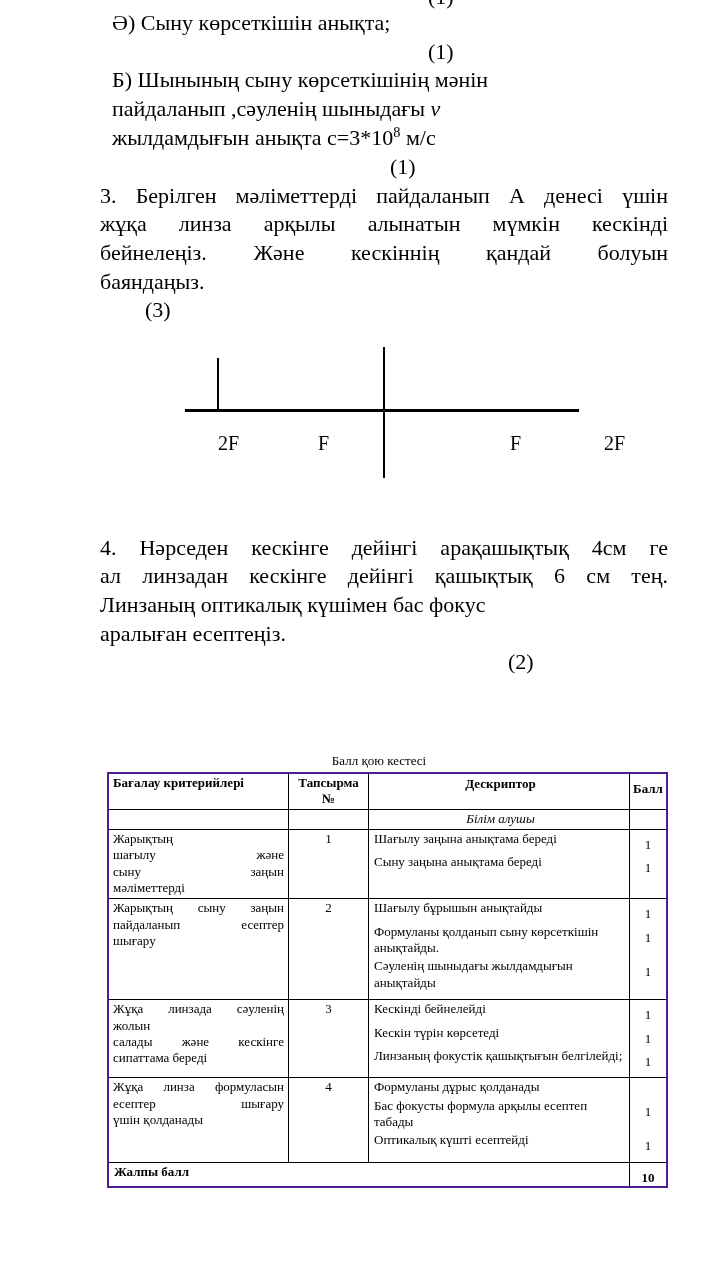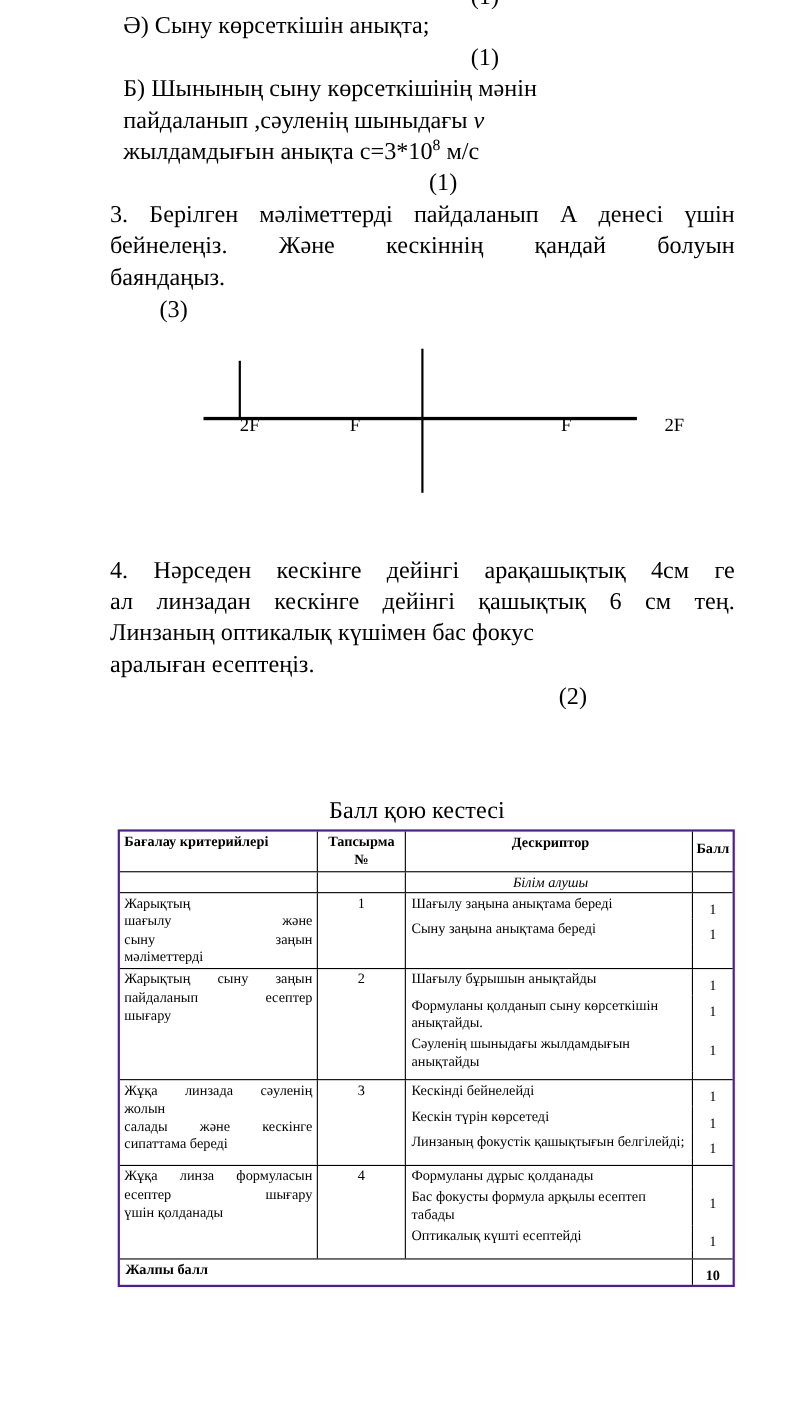"жұқа линза арқылы алынатын мүмкін" div.wrapline { html: none -> <div>жұқа линза арқылы алынатын мүмкін кескінді</div> }
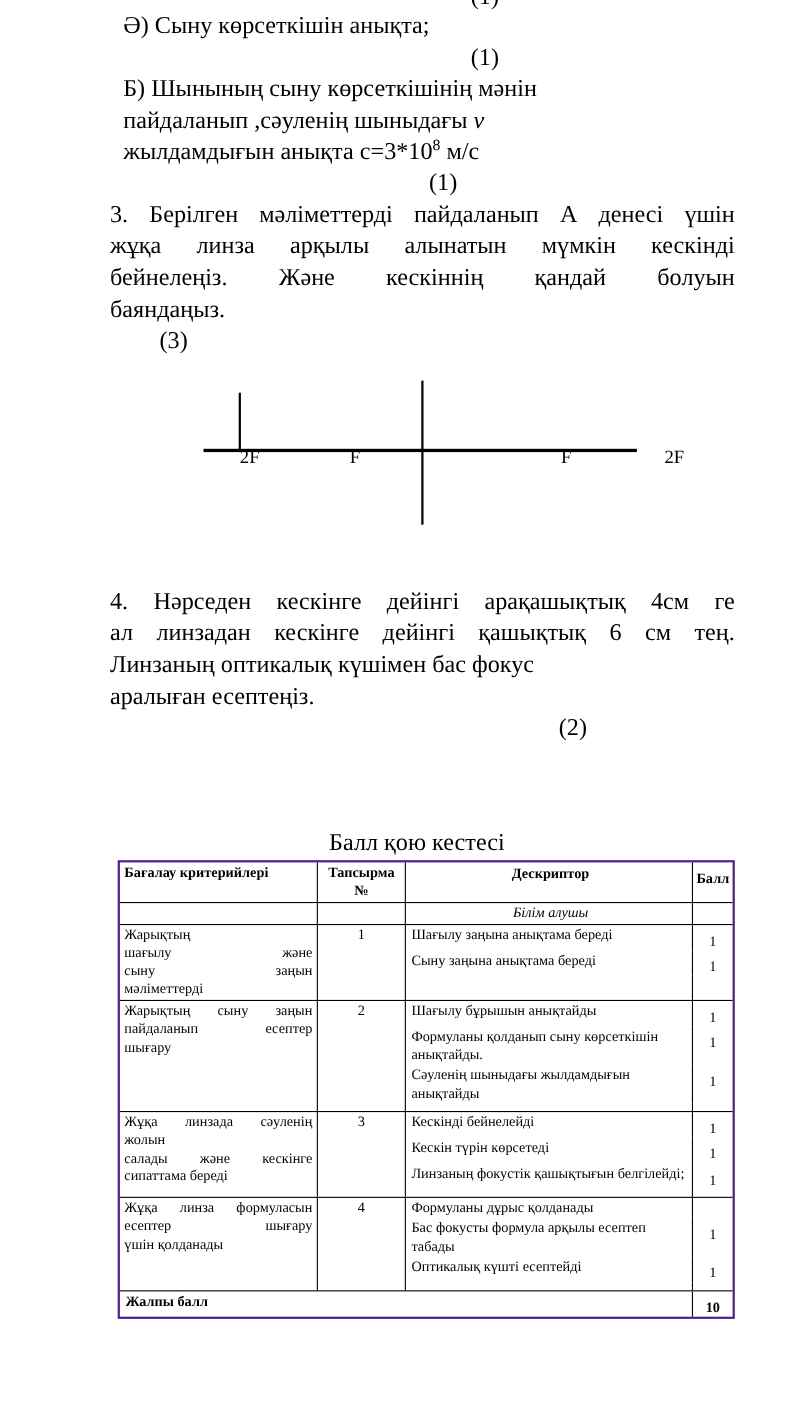"2F" .dlabel { font-size: 17px -> 20px; top: 59px -> 83px }
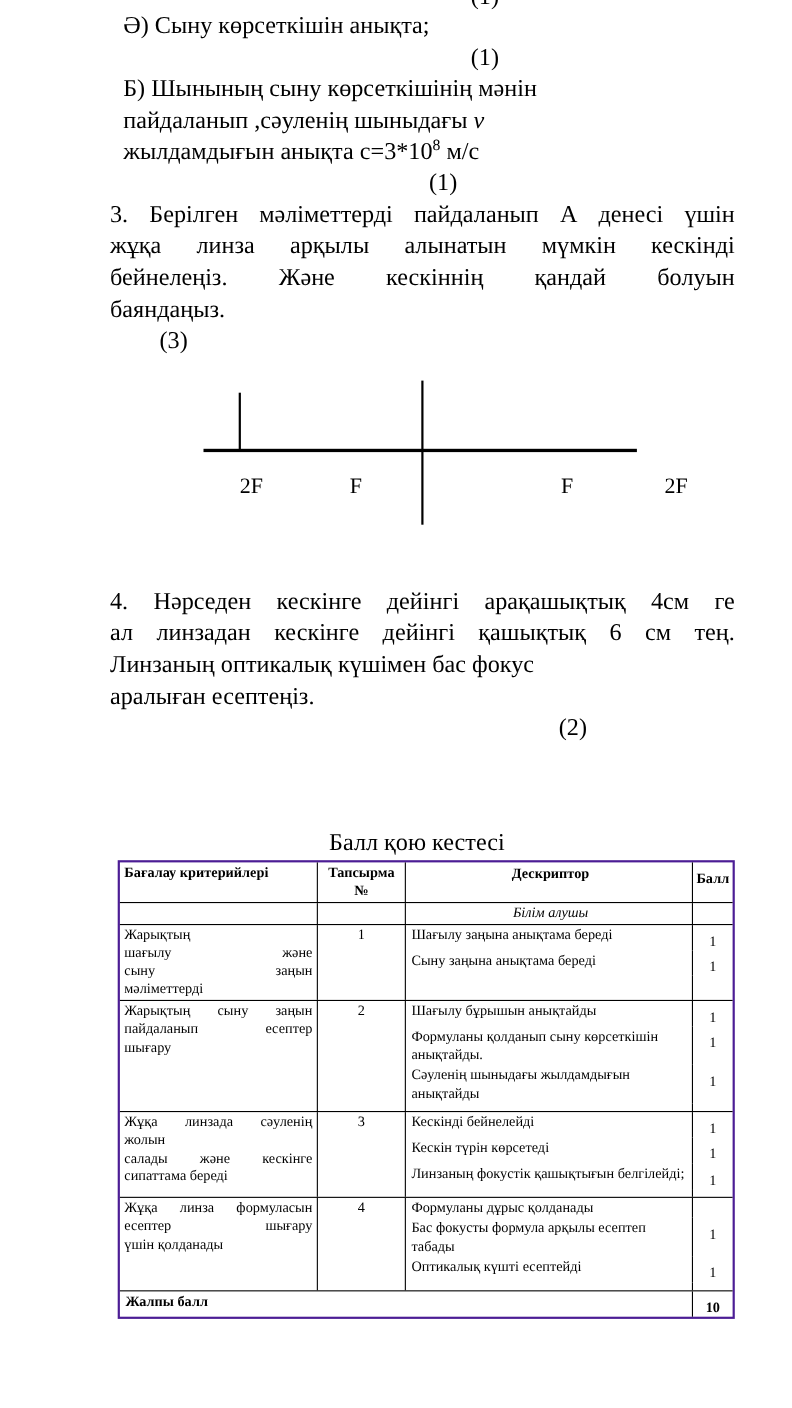"Балл қою кестесі" .tbl-title { font-size: 22px -> 13px }
